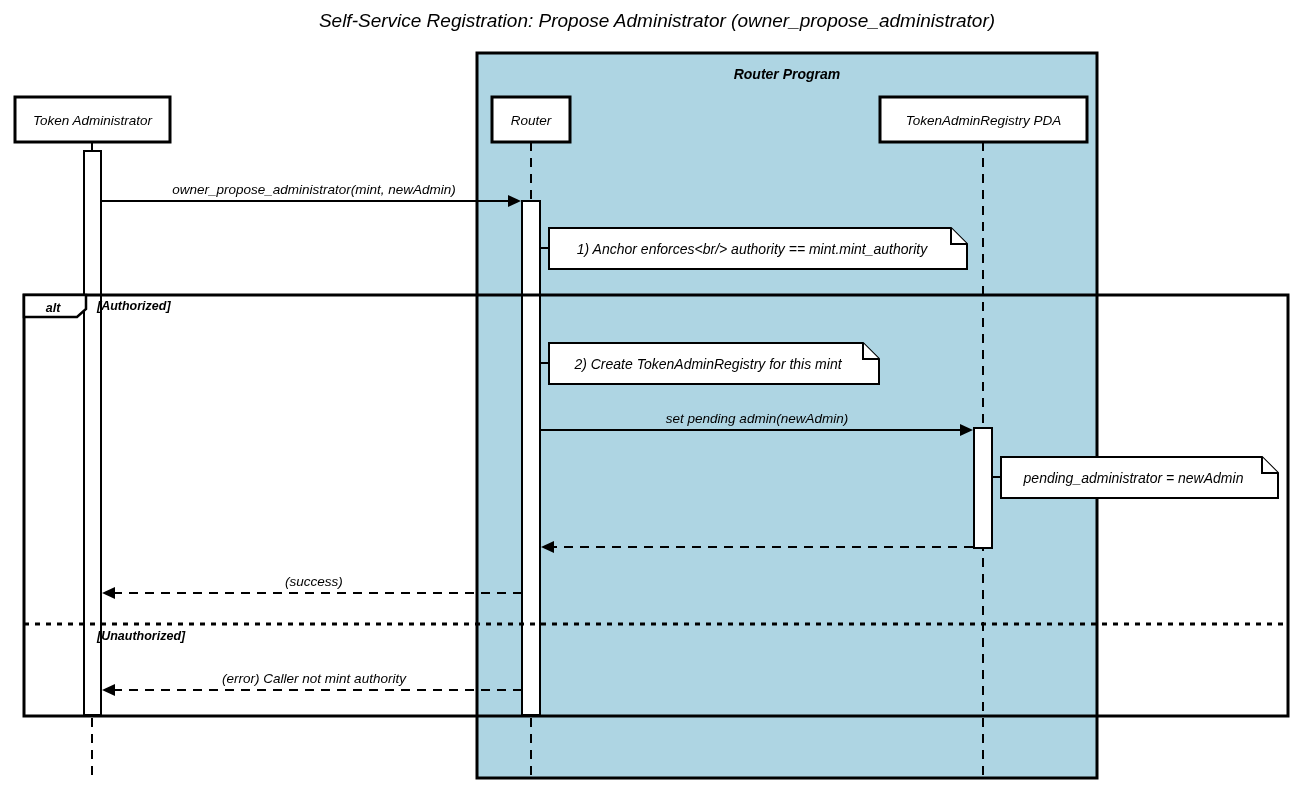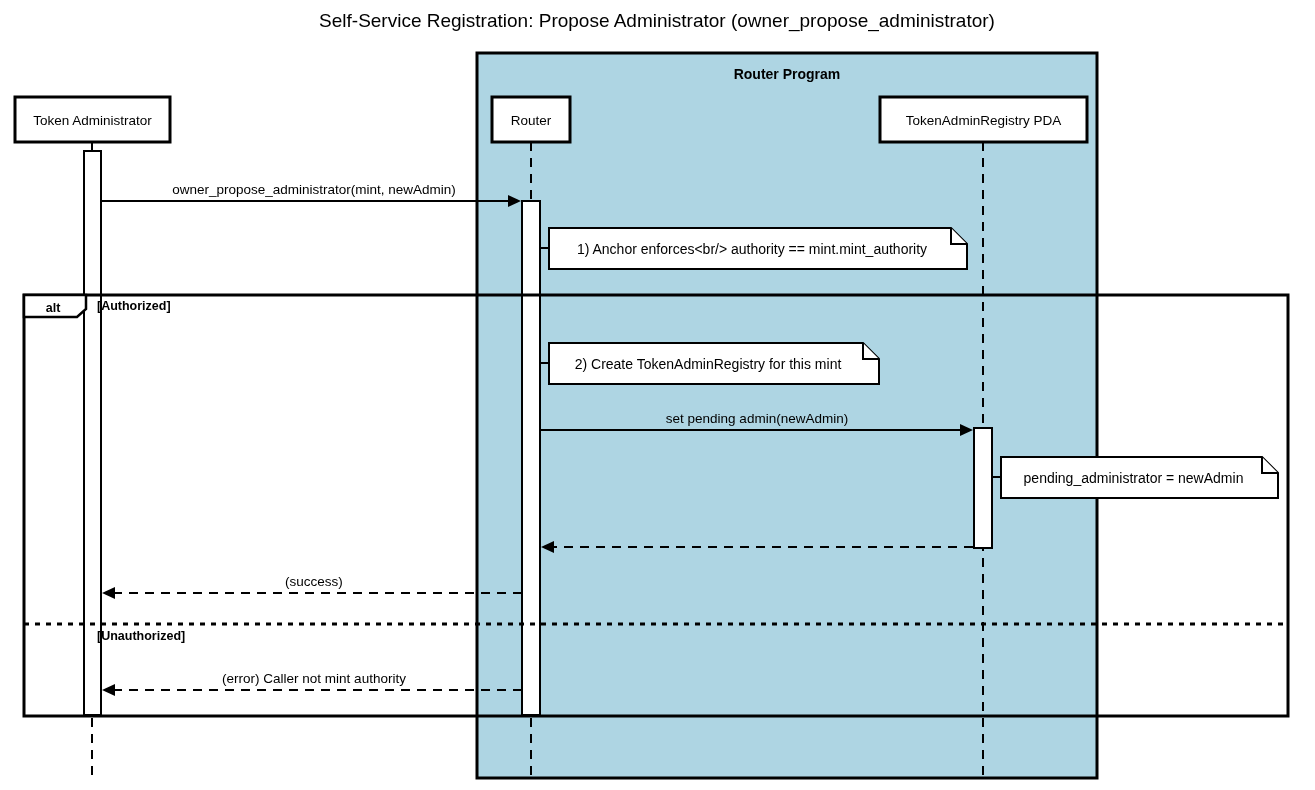"Self-Service Registration: Propose" #diagram { font-style: none -> italic }
